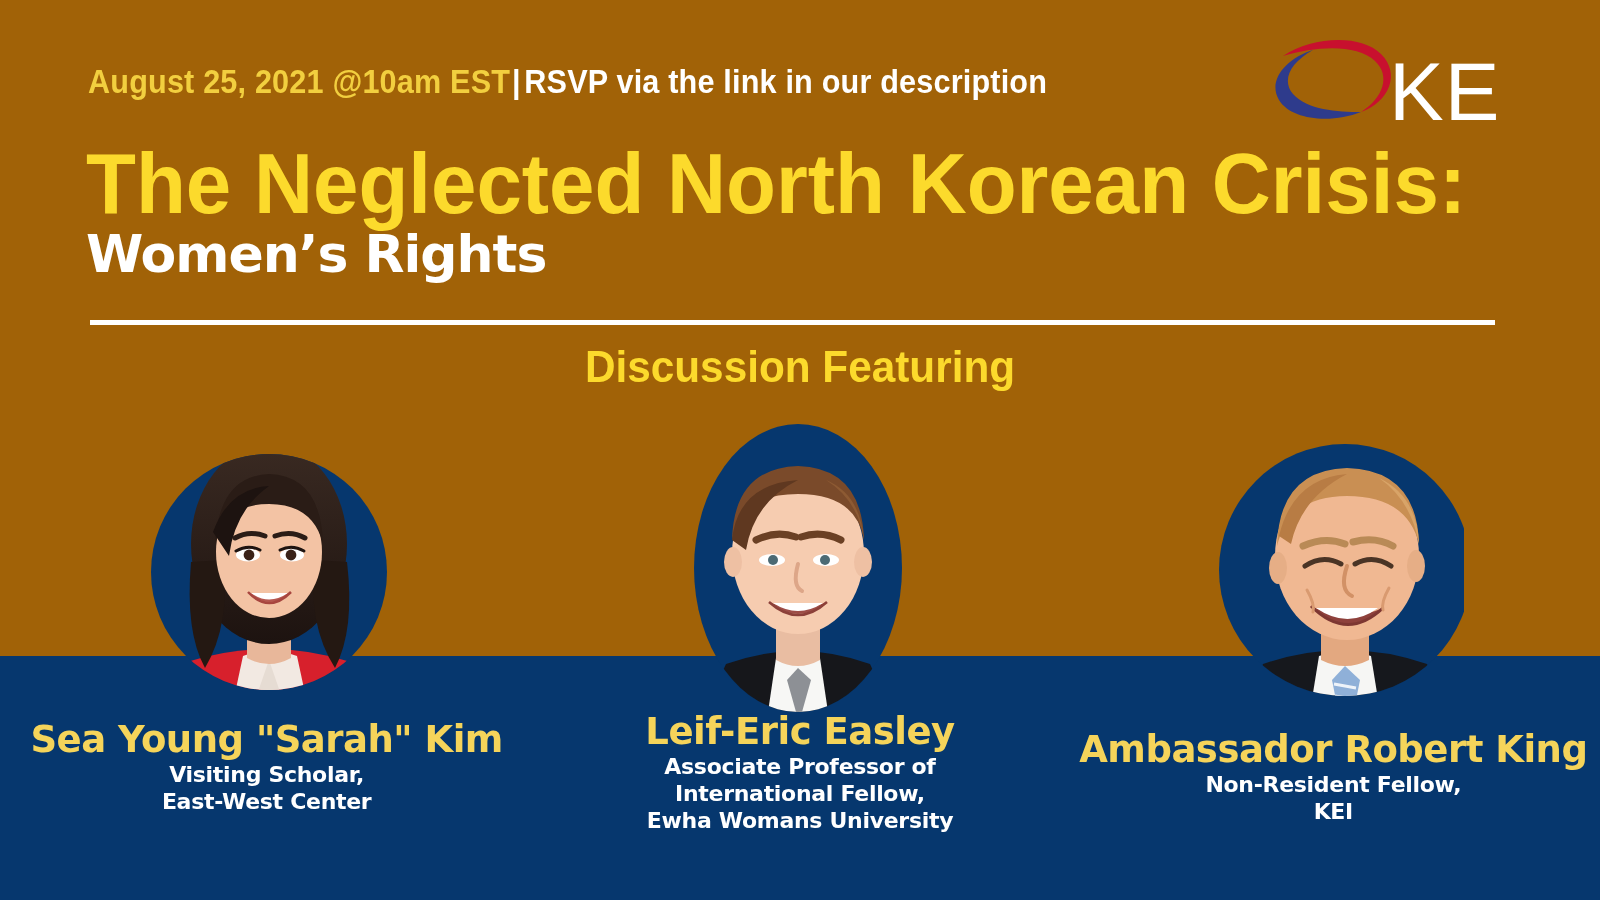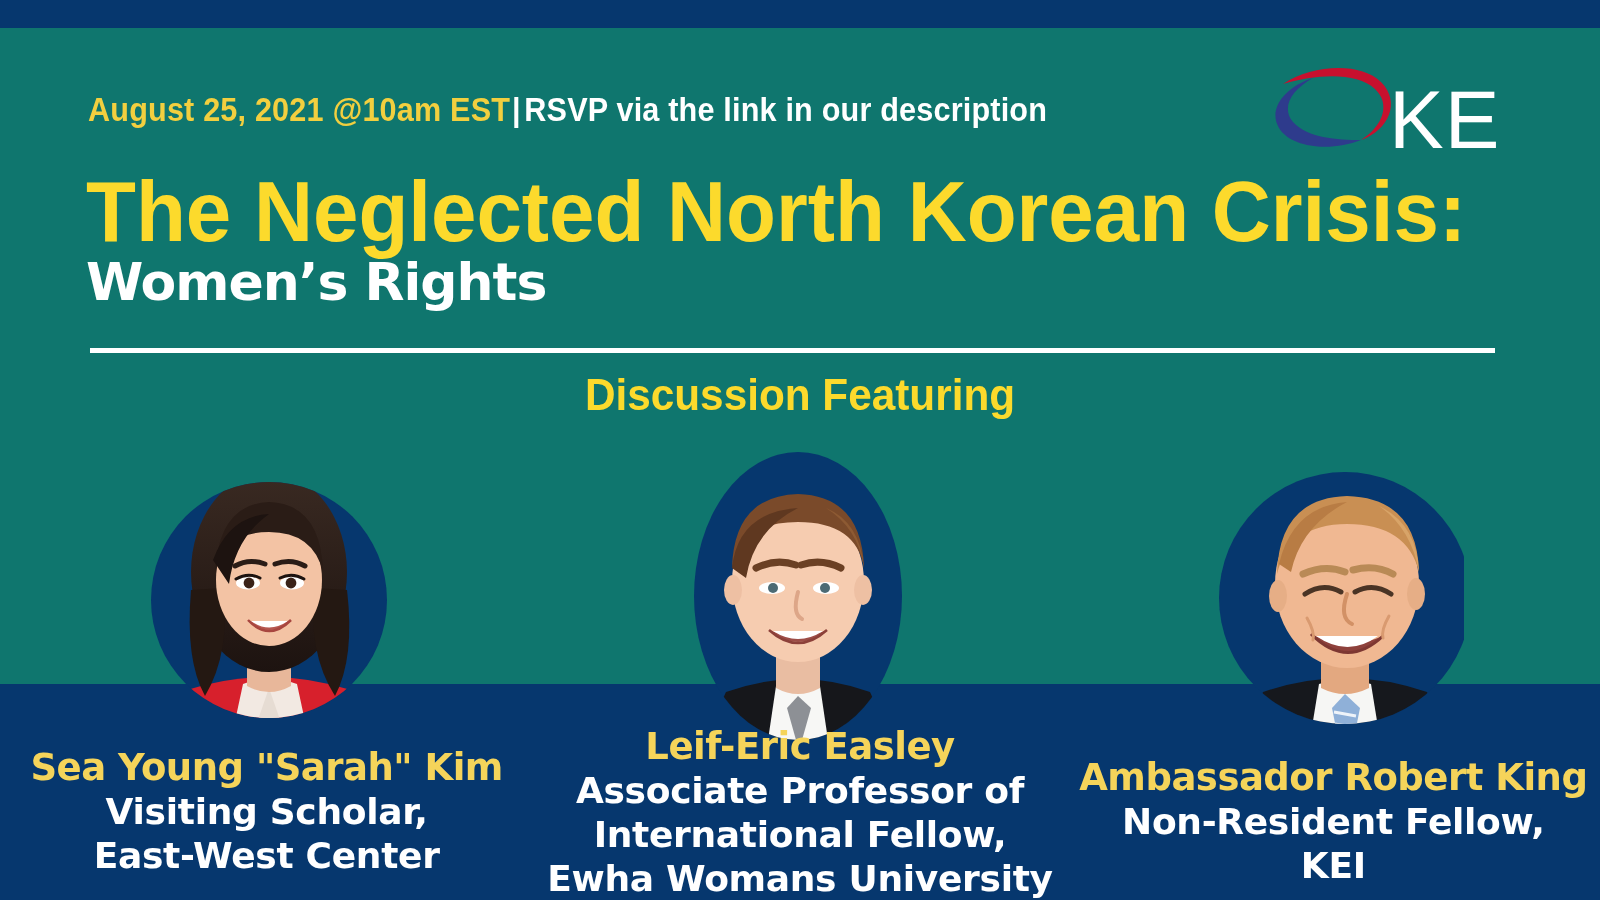"August 25, 2021 @10am EST|RSVP" #poster { background: #0f766e -> #a16207; margin-top: 28px -> none }
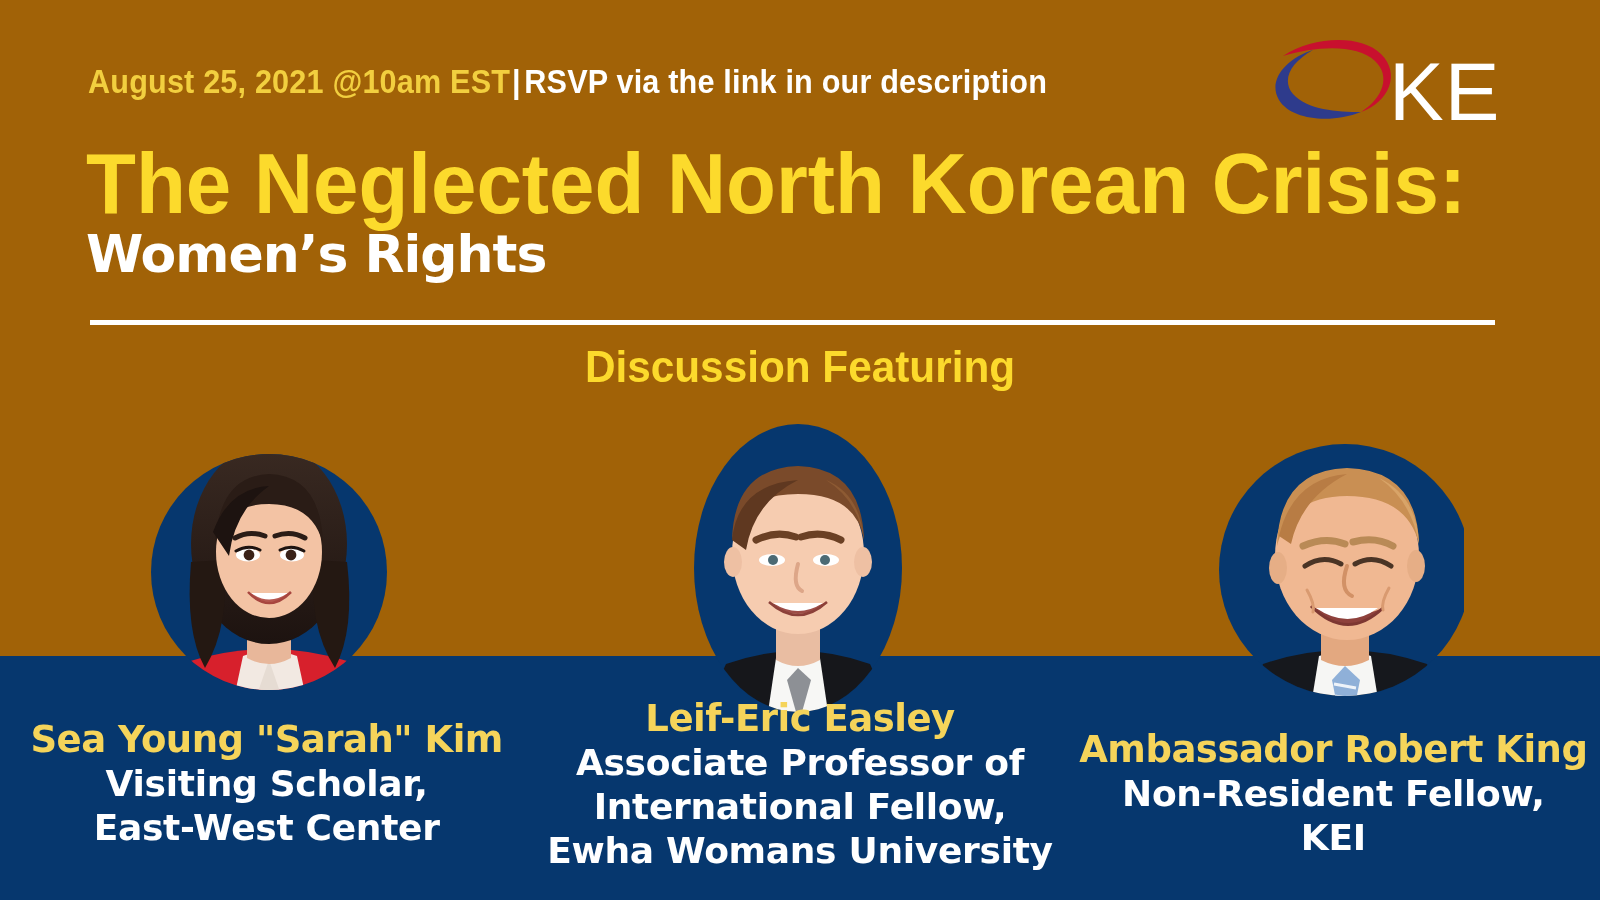"Leif-Eric Easley" .sp2 .sp-text { top: 287px -> 300px }
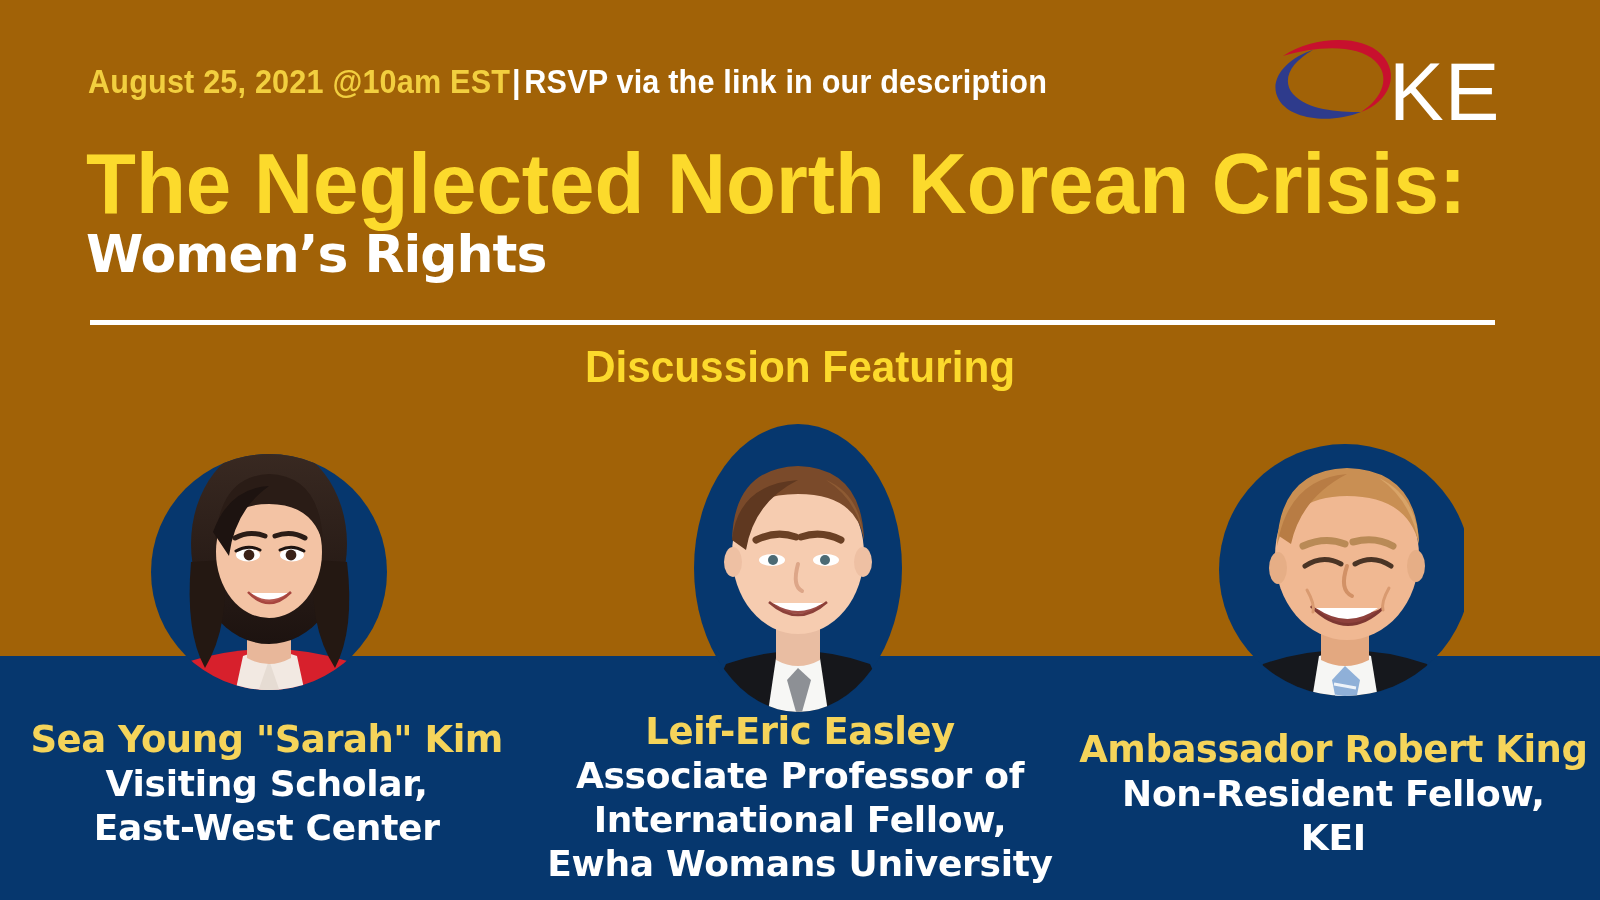"Visiting Scholar," .sp-role { font-size: 36px -> 22px }
